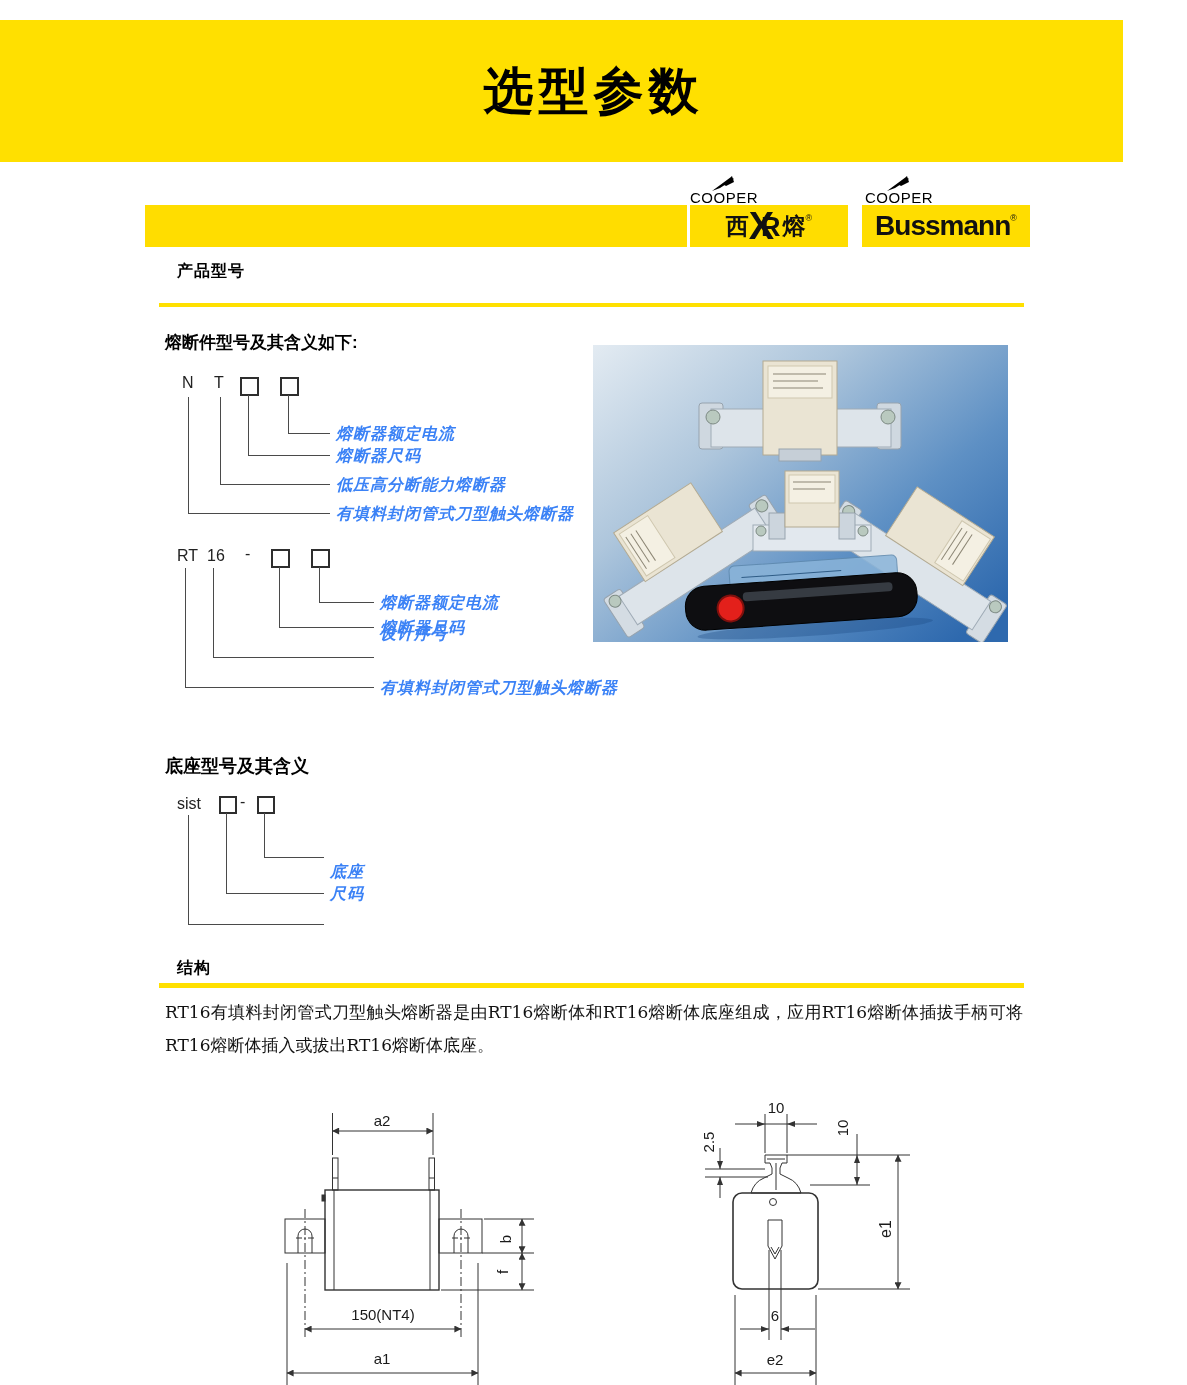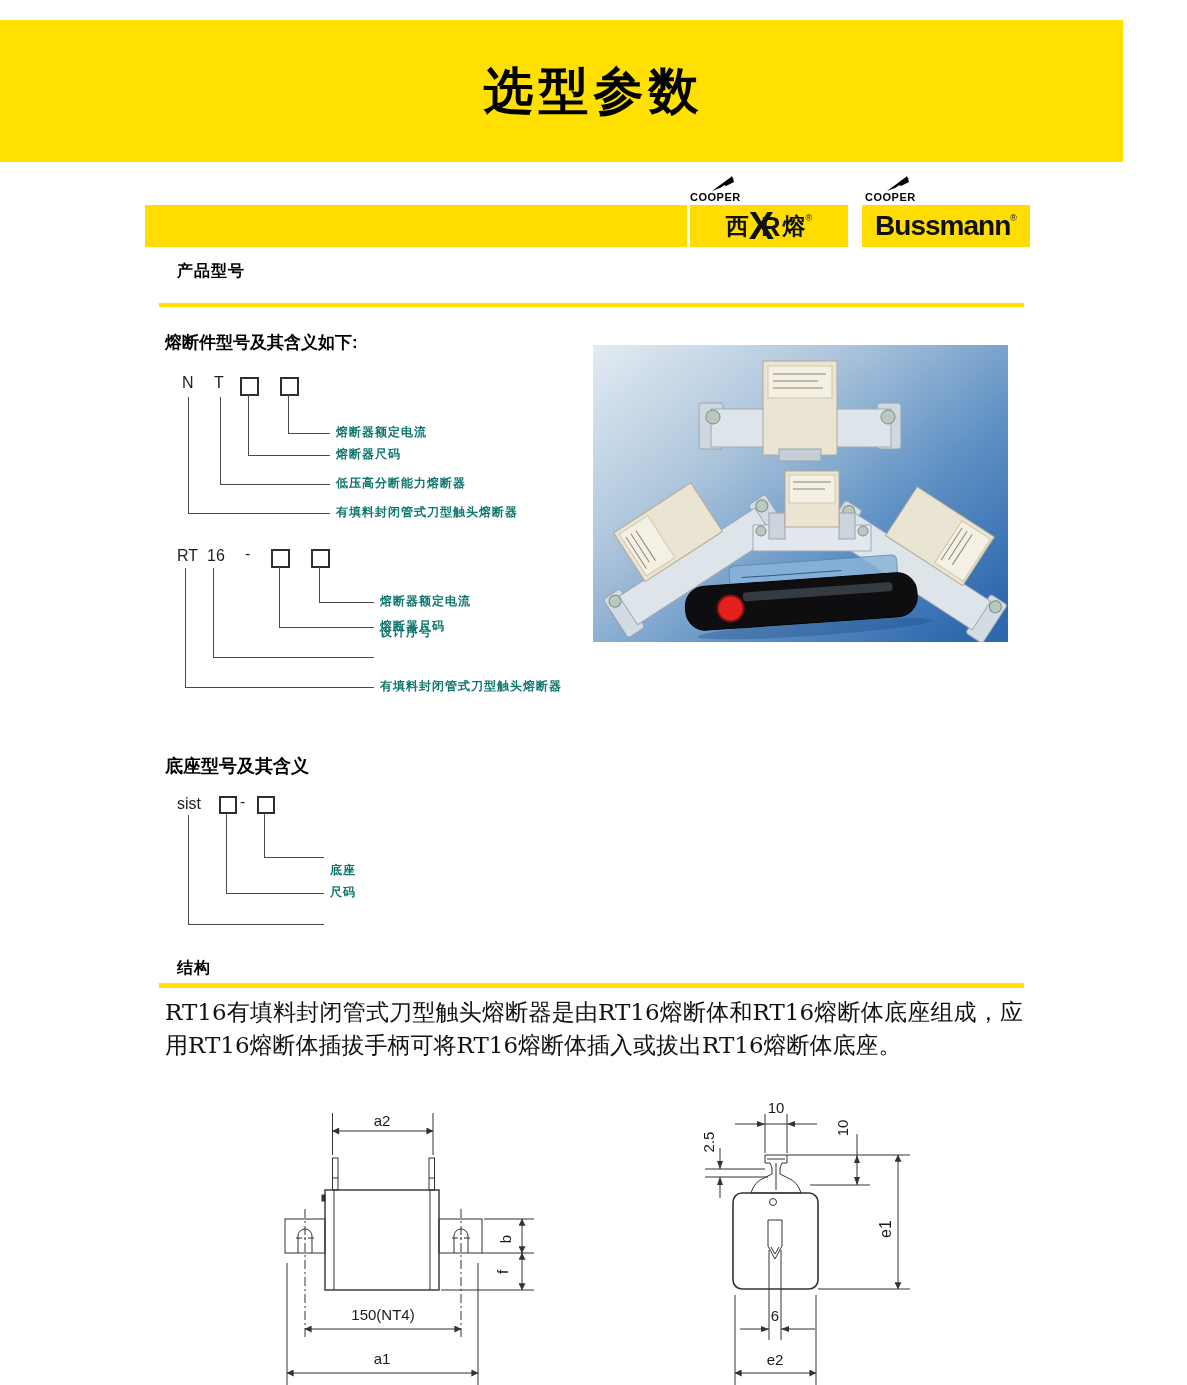"COOPER" .cooper { font-size: 11px -> 15px; font-weight: bold -> normal }
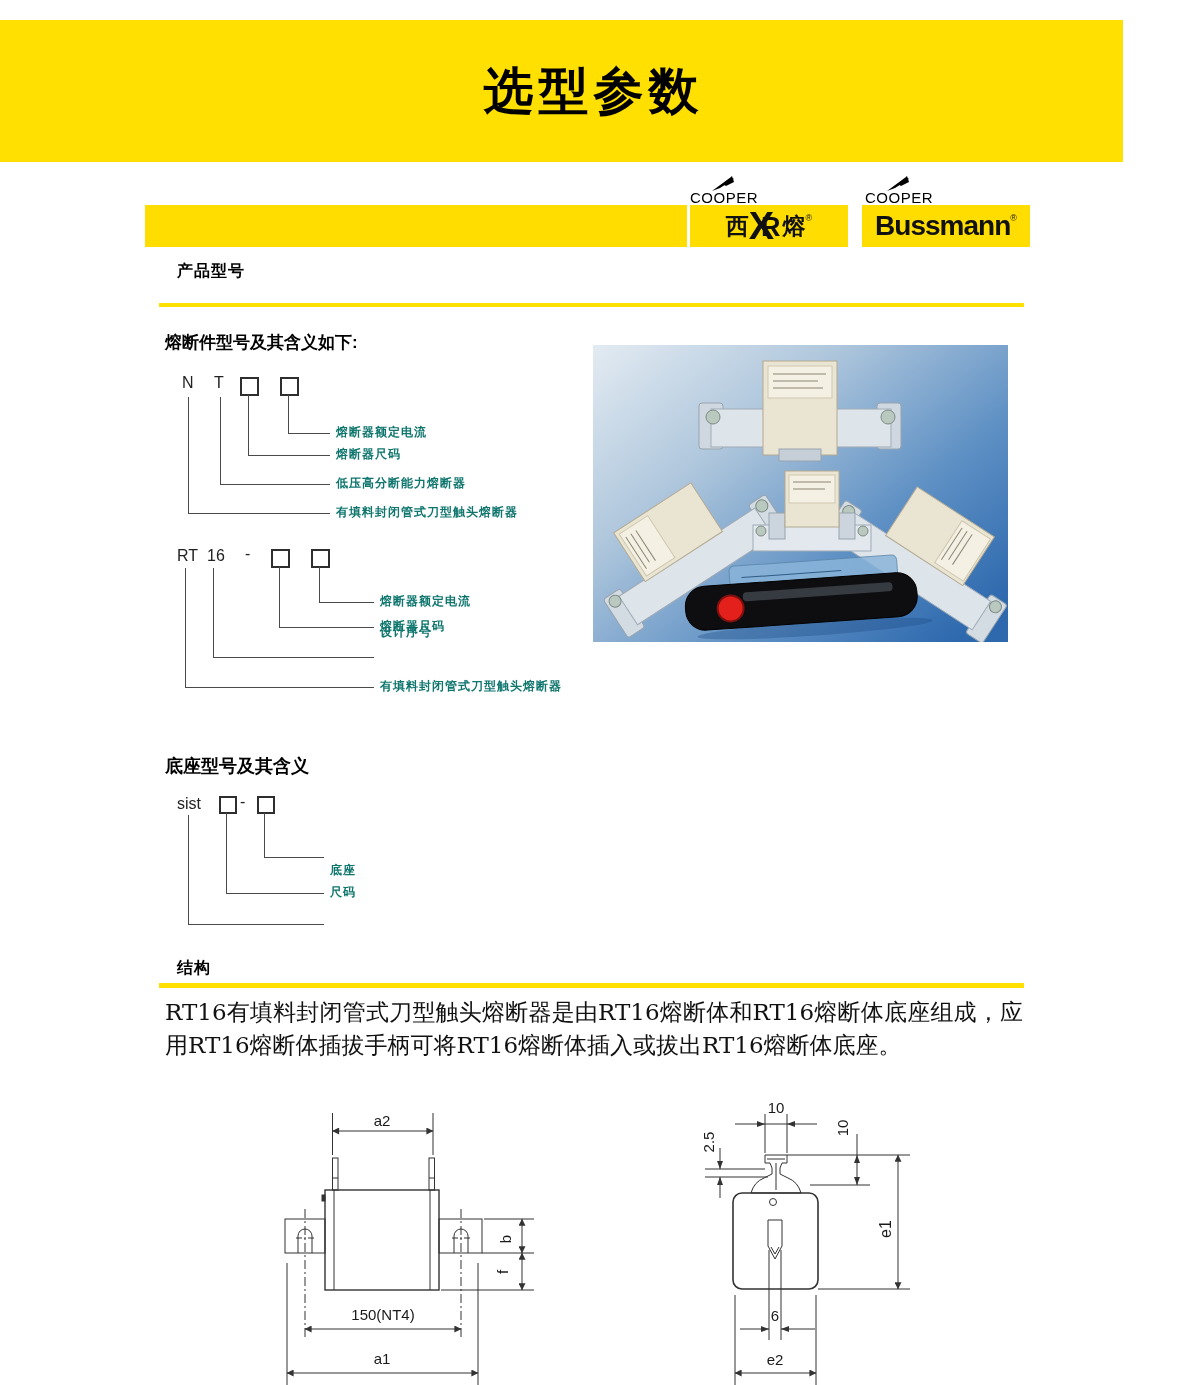"熔断器额定电流" .dlabel { color: #0f766e -> #3b82f6; font-size: 12px -> 16px; font-style: none -> italic }
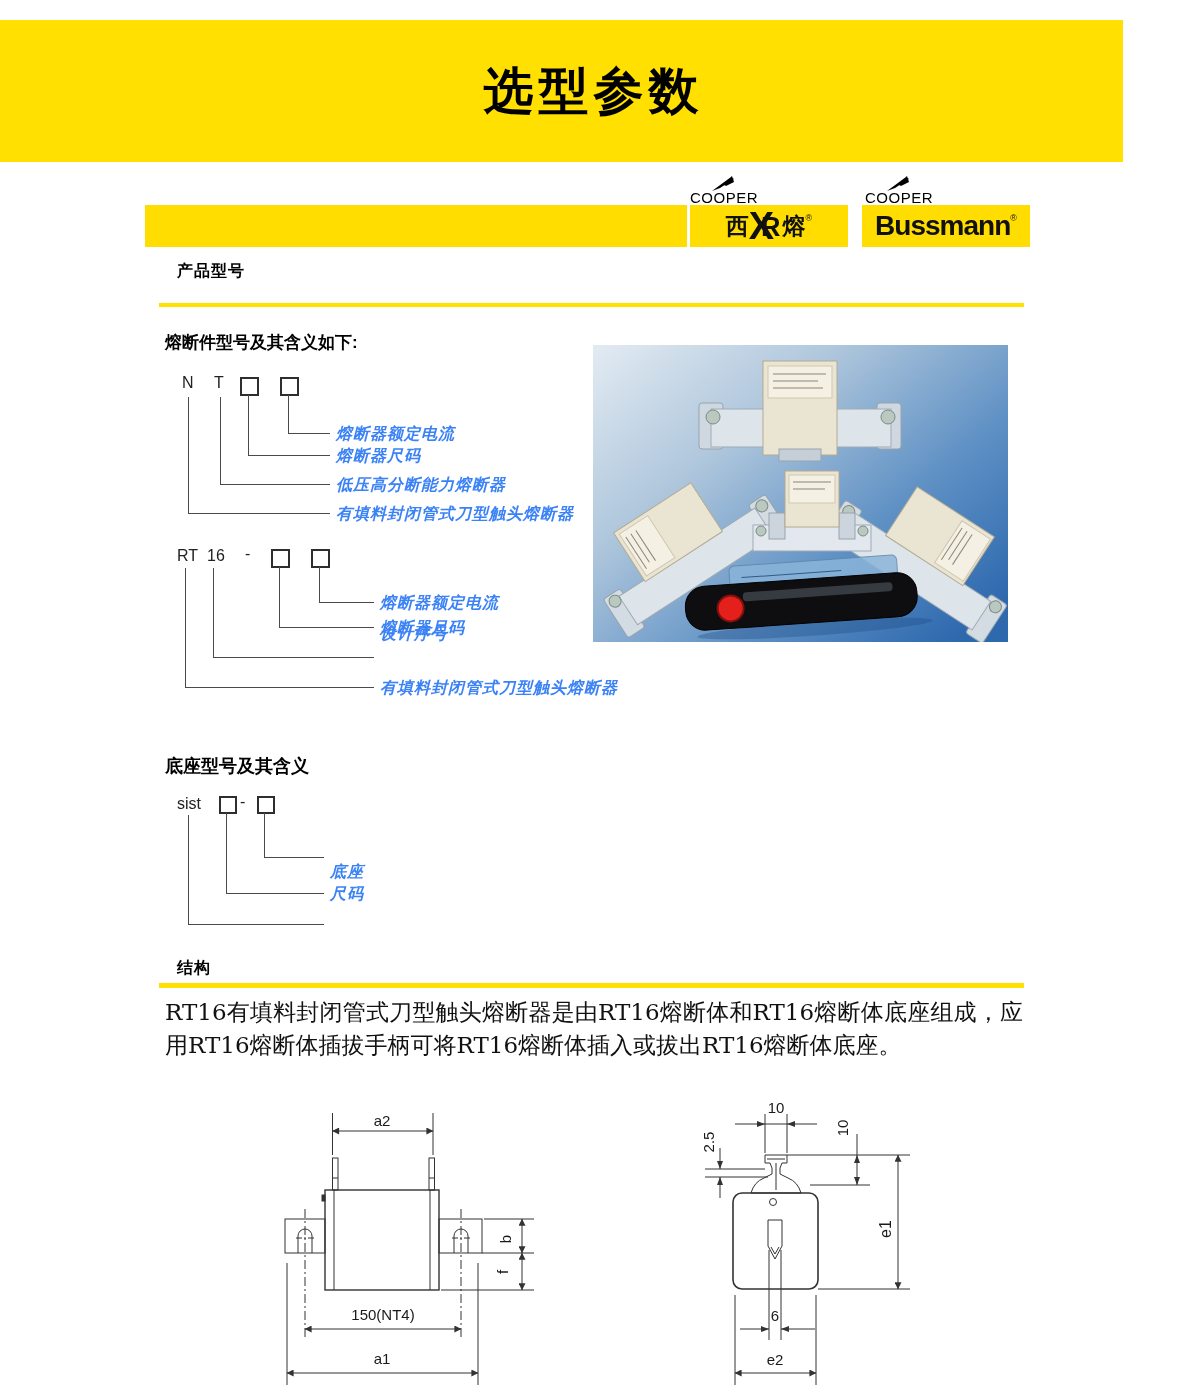"RT16有填料封闭管式刀型触头熔断器是由RT16熔断体和RT16熔断体底座组成，" .para { font-size: 23px -> 17px }
